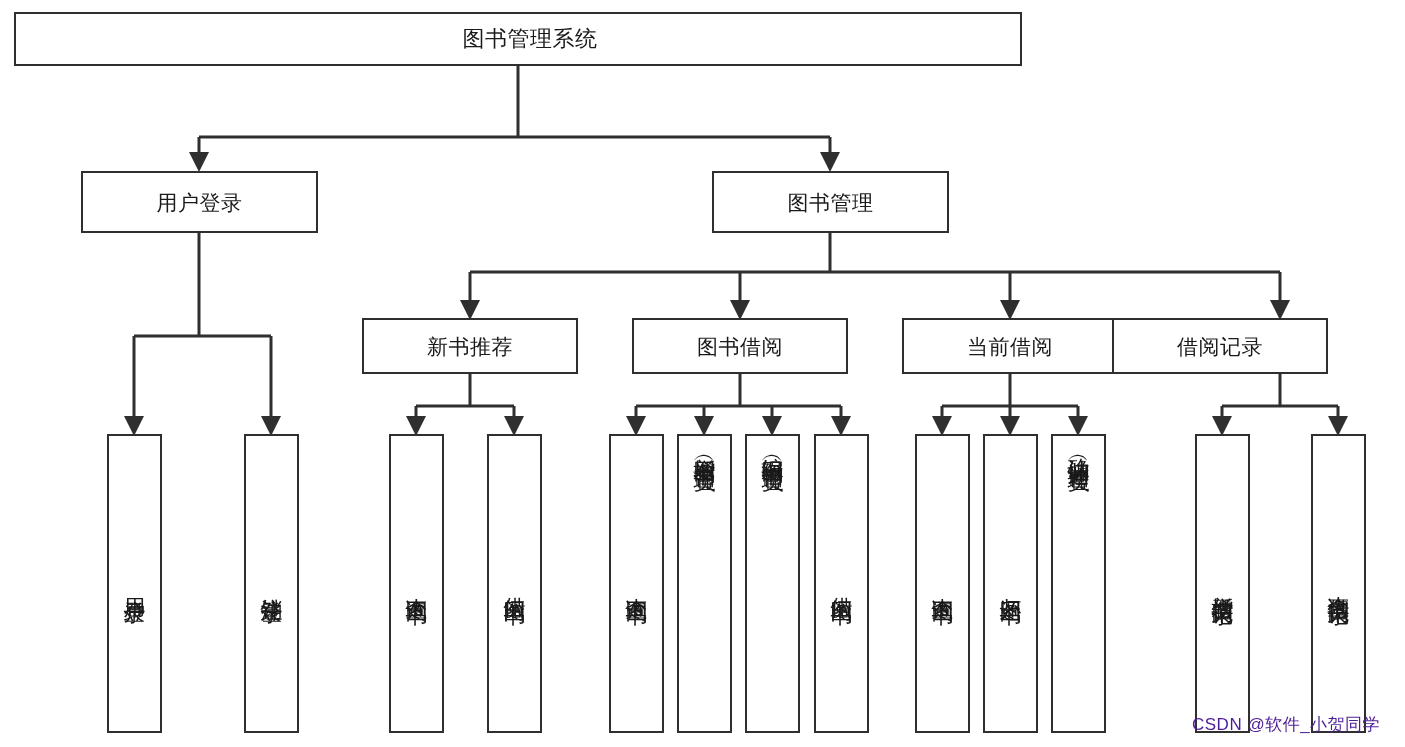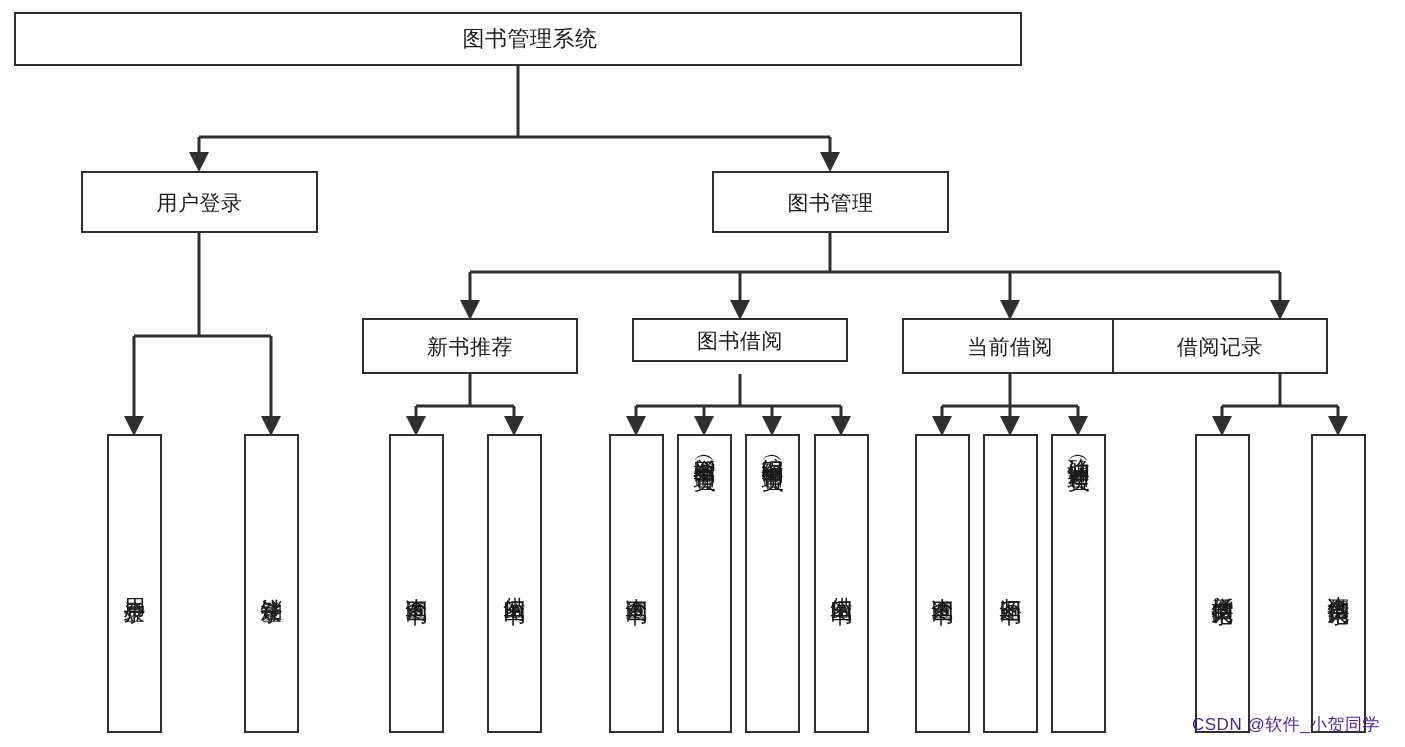"图书借阅" div.node { height: 44px -> 56px }
